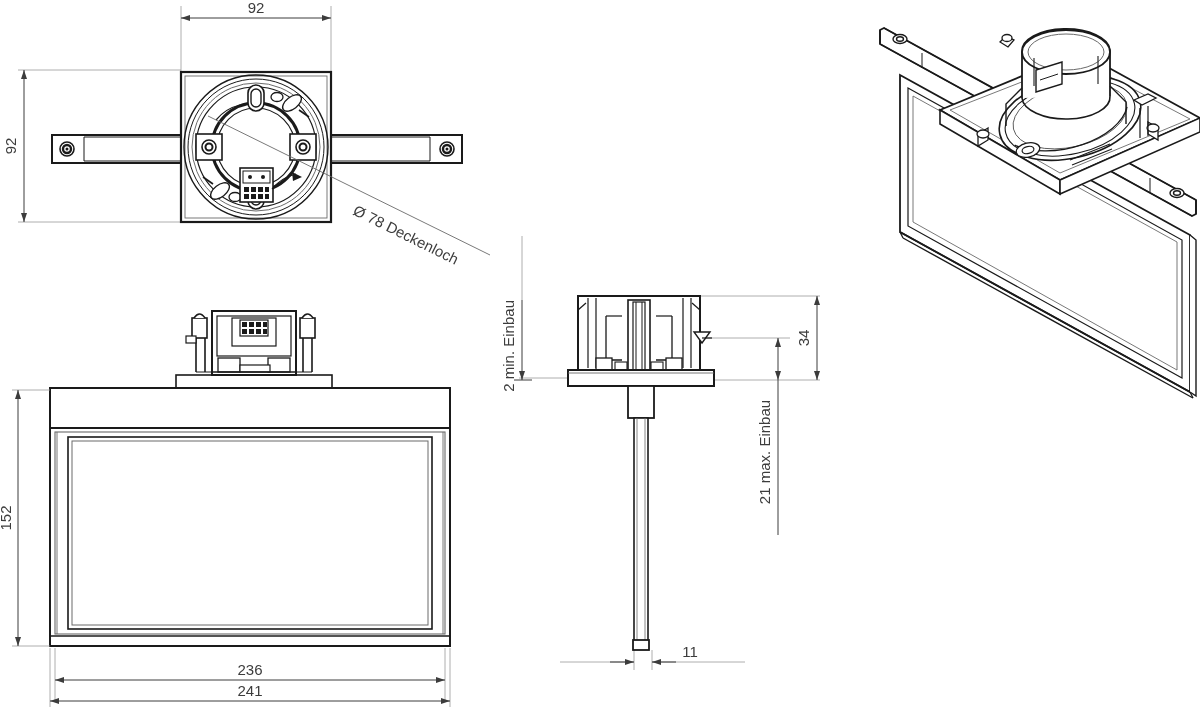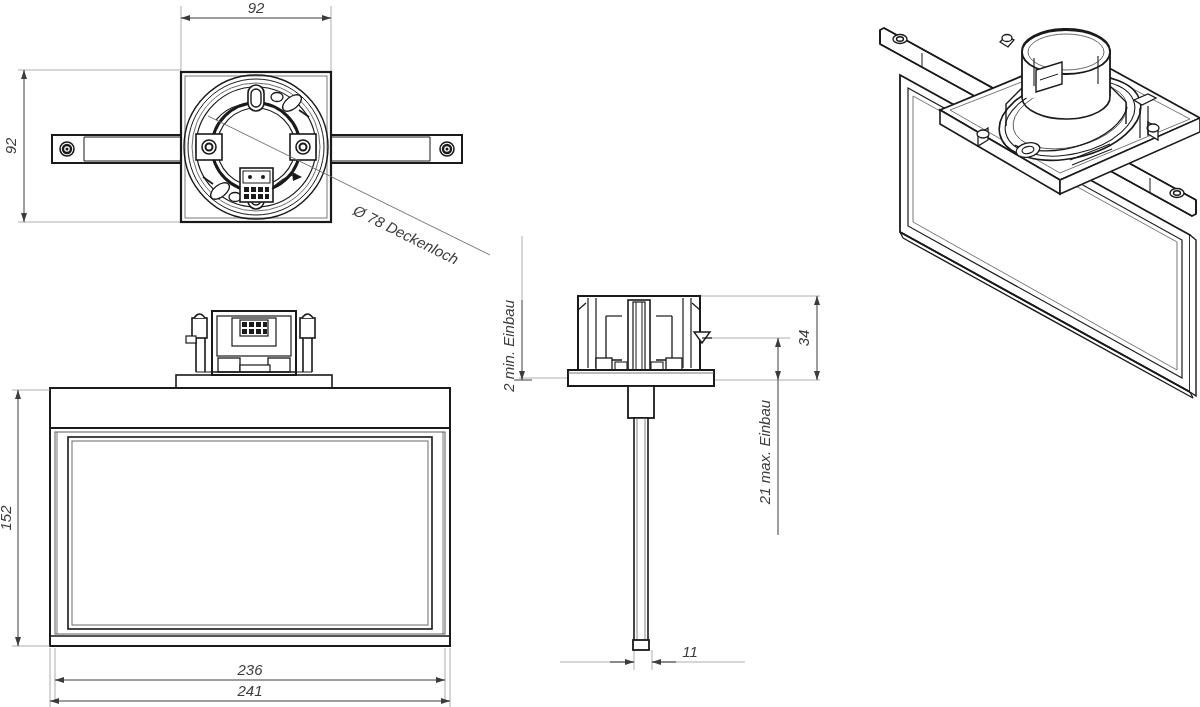"92" #sheet { font-style: italic -> none }
